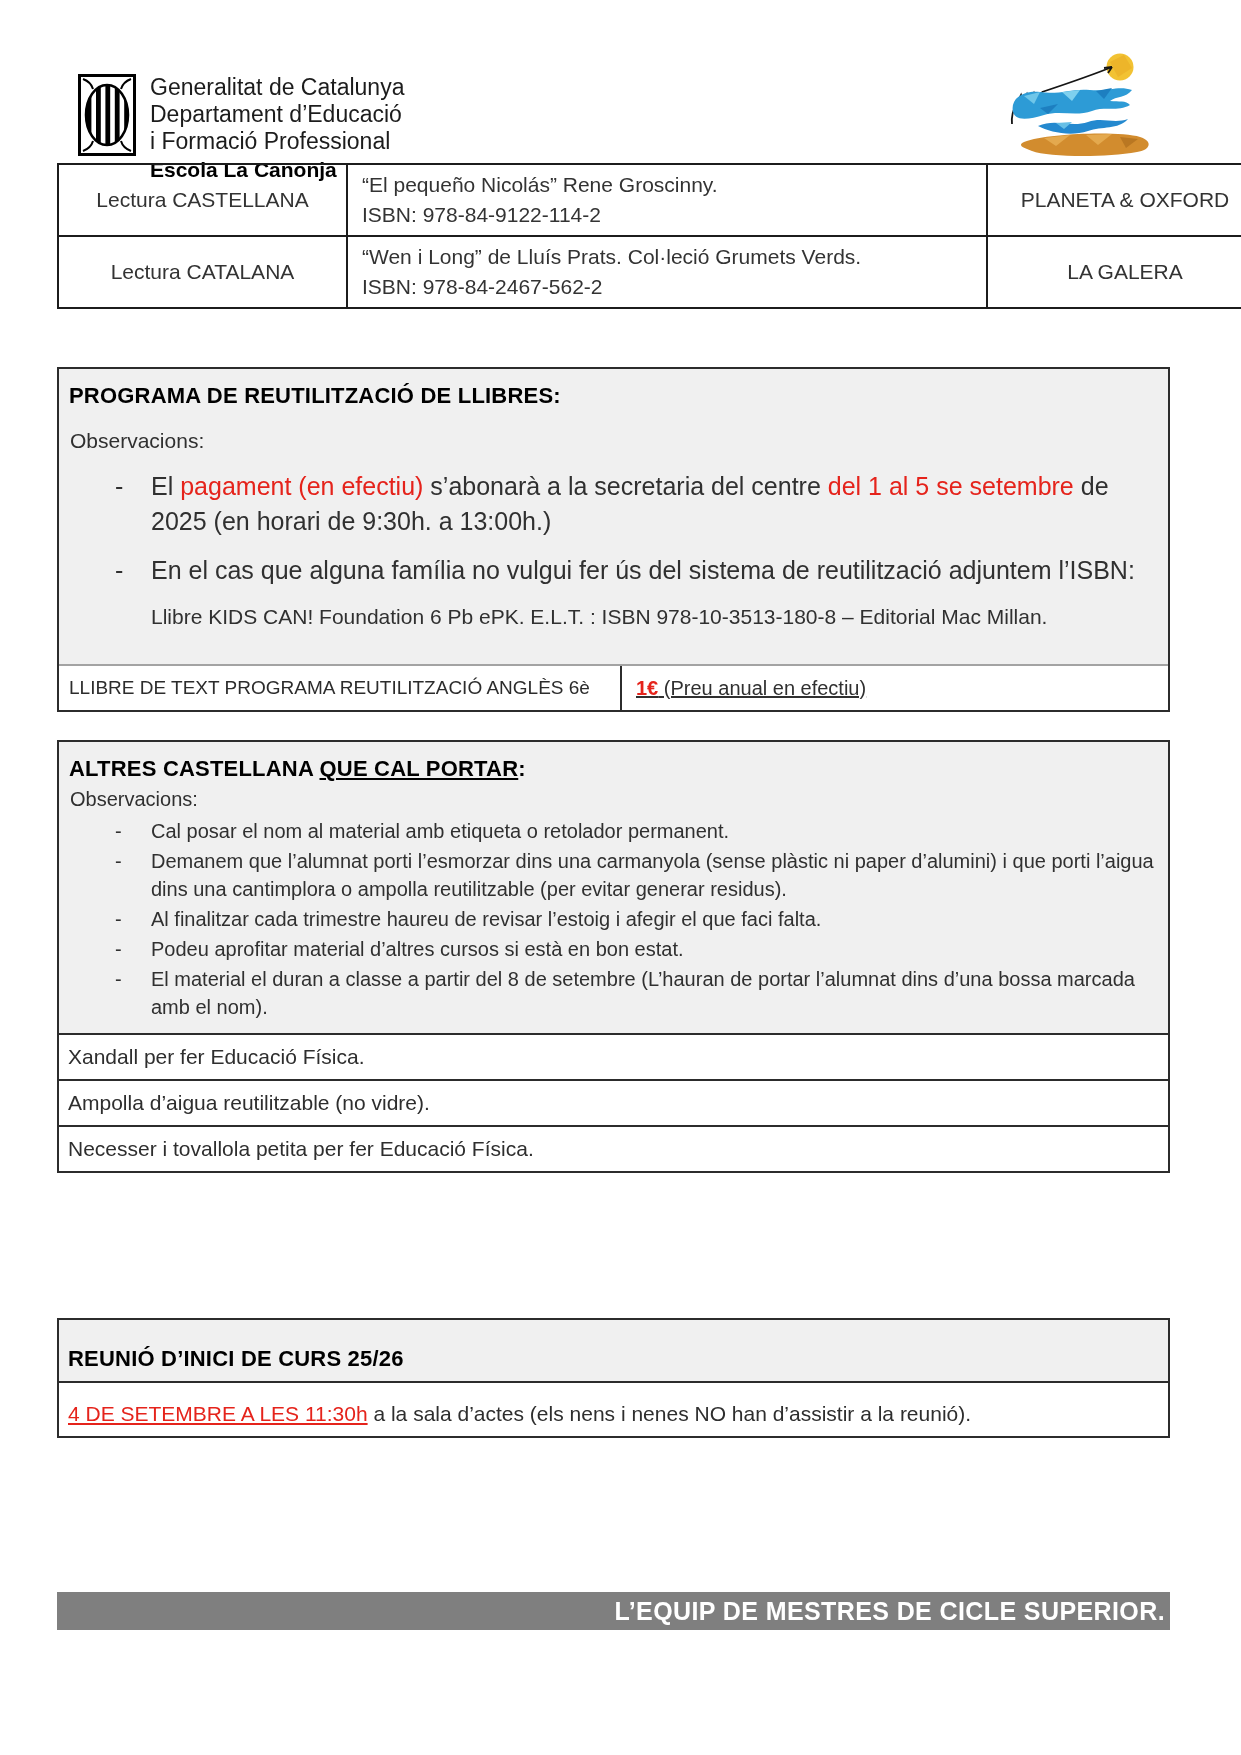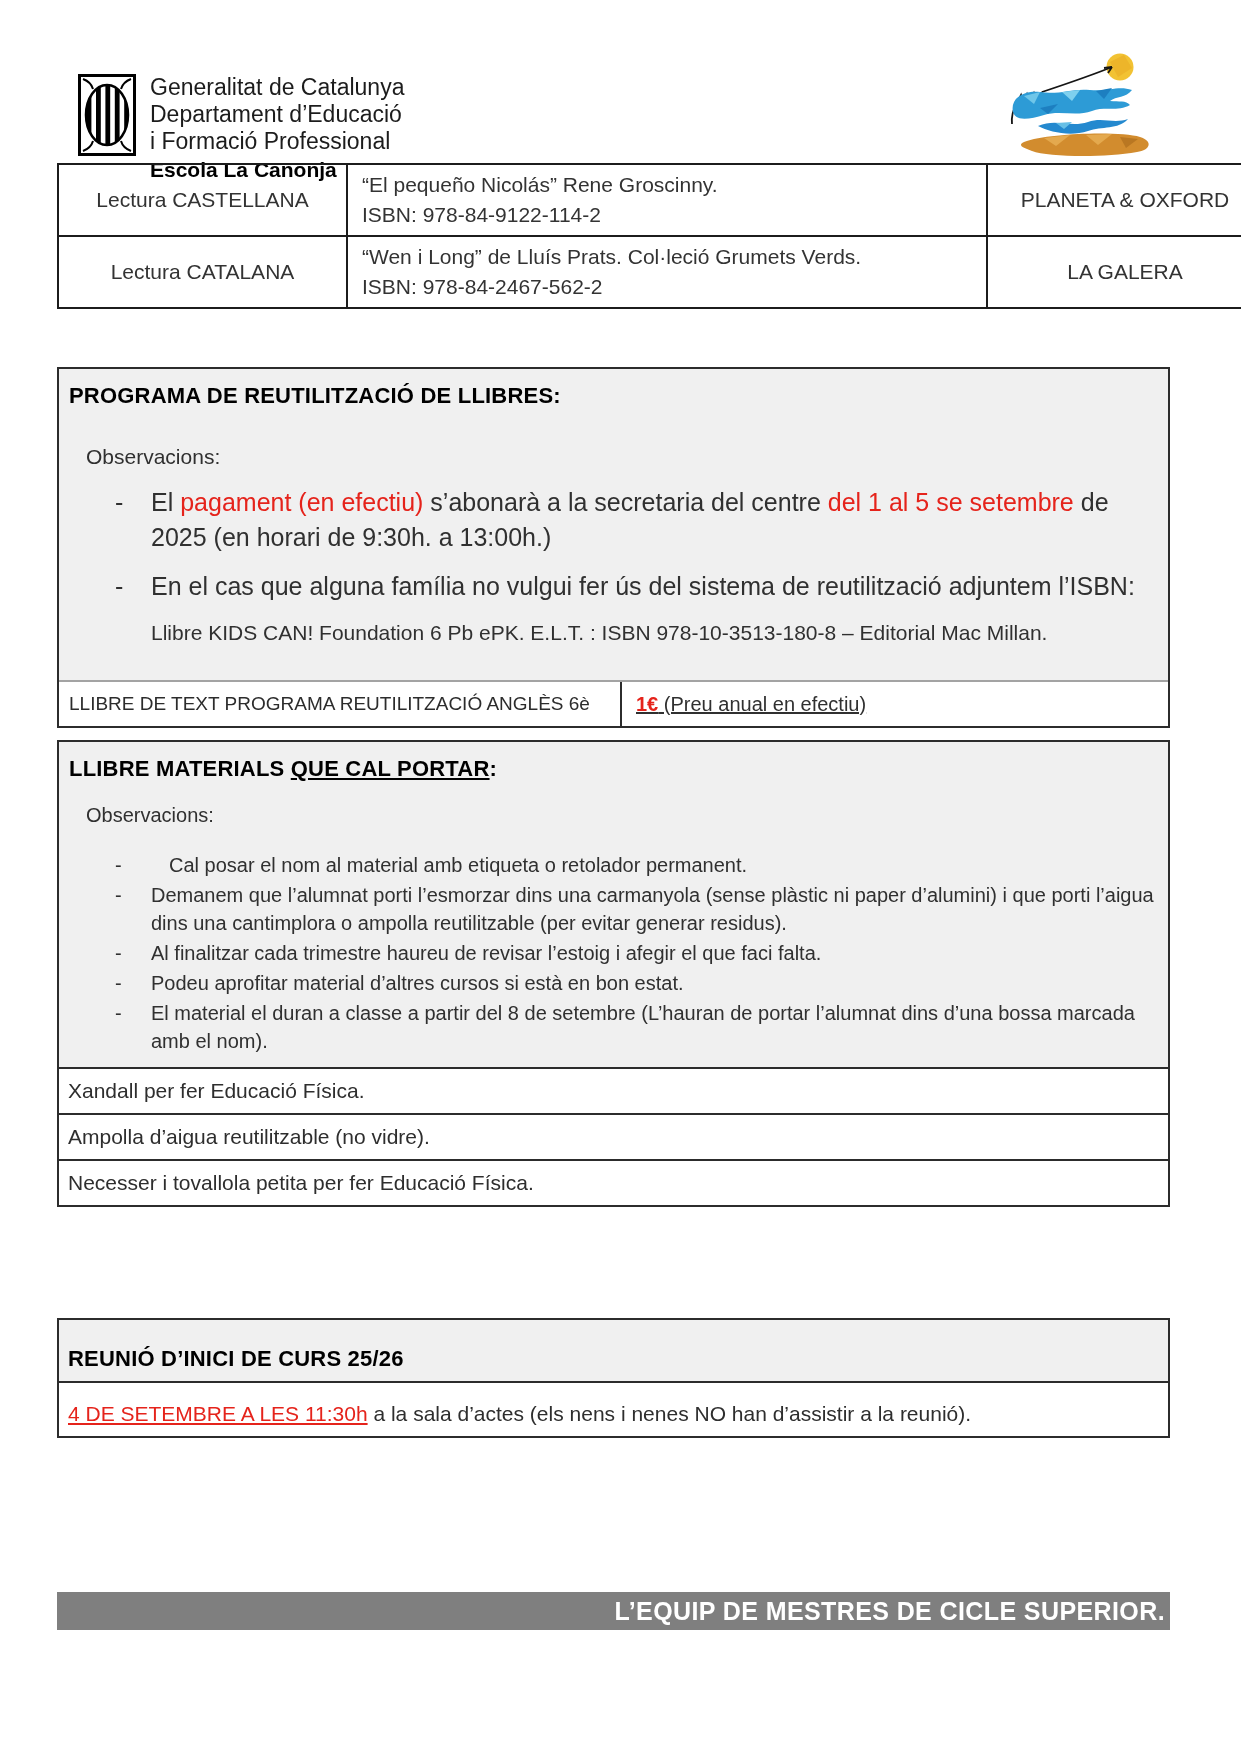"Observacions:" .obs { margin: 16px -> 0 }
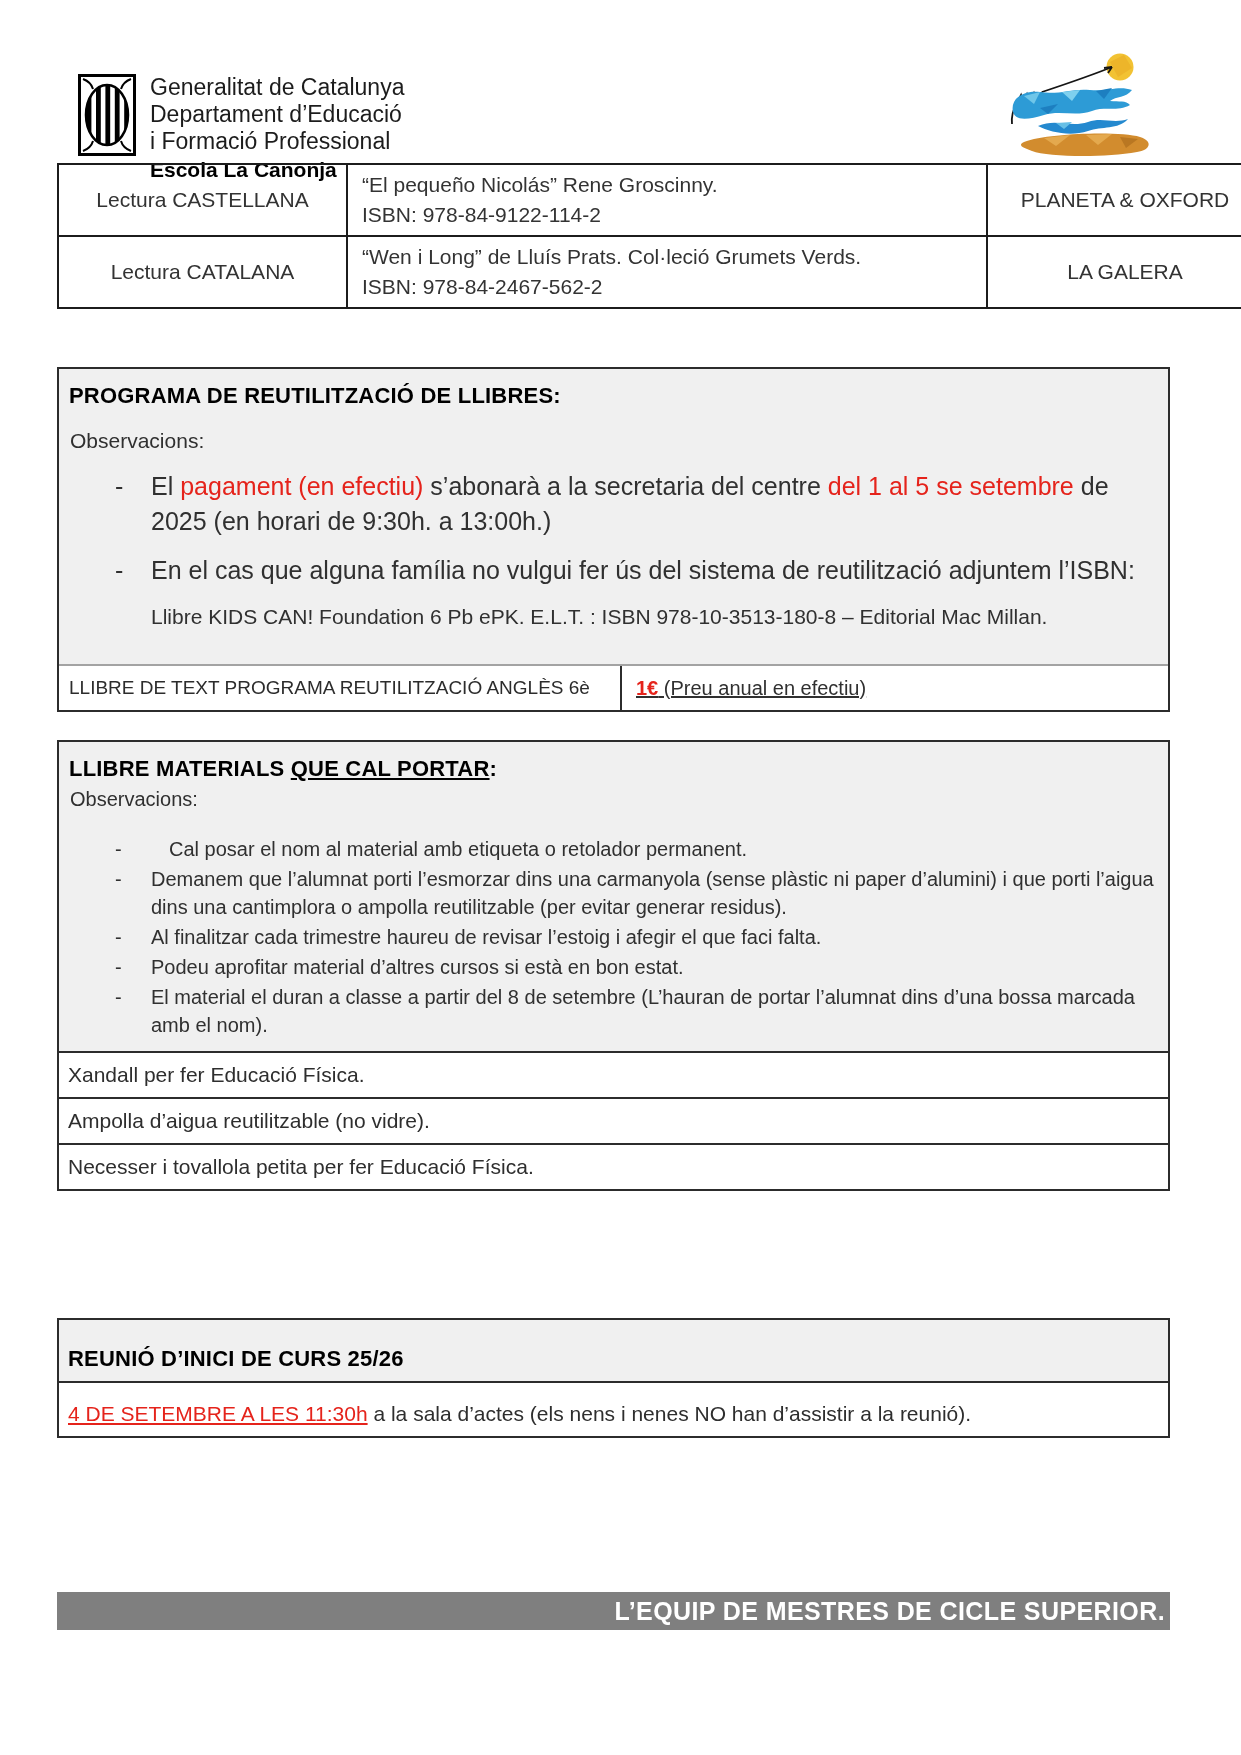"LLIBRE MATERIALS" span { text: LLIBRE MATERIALS -> ALTRES CASTELLANA }
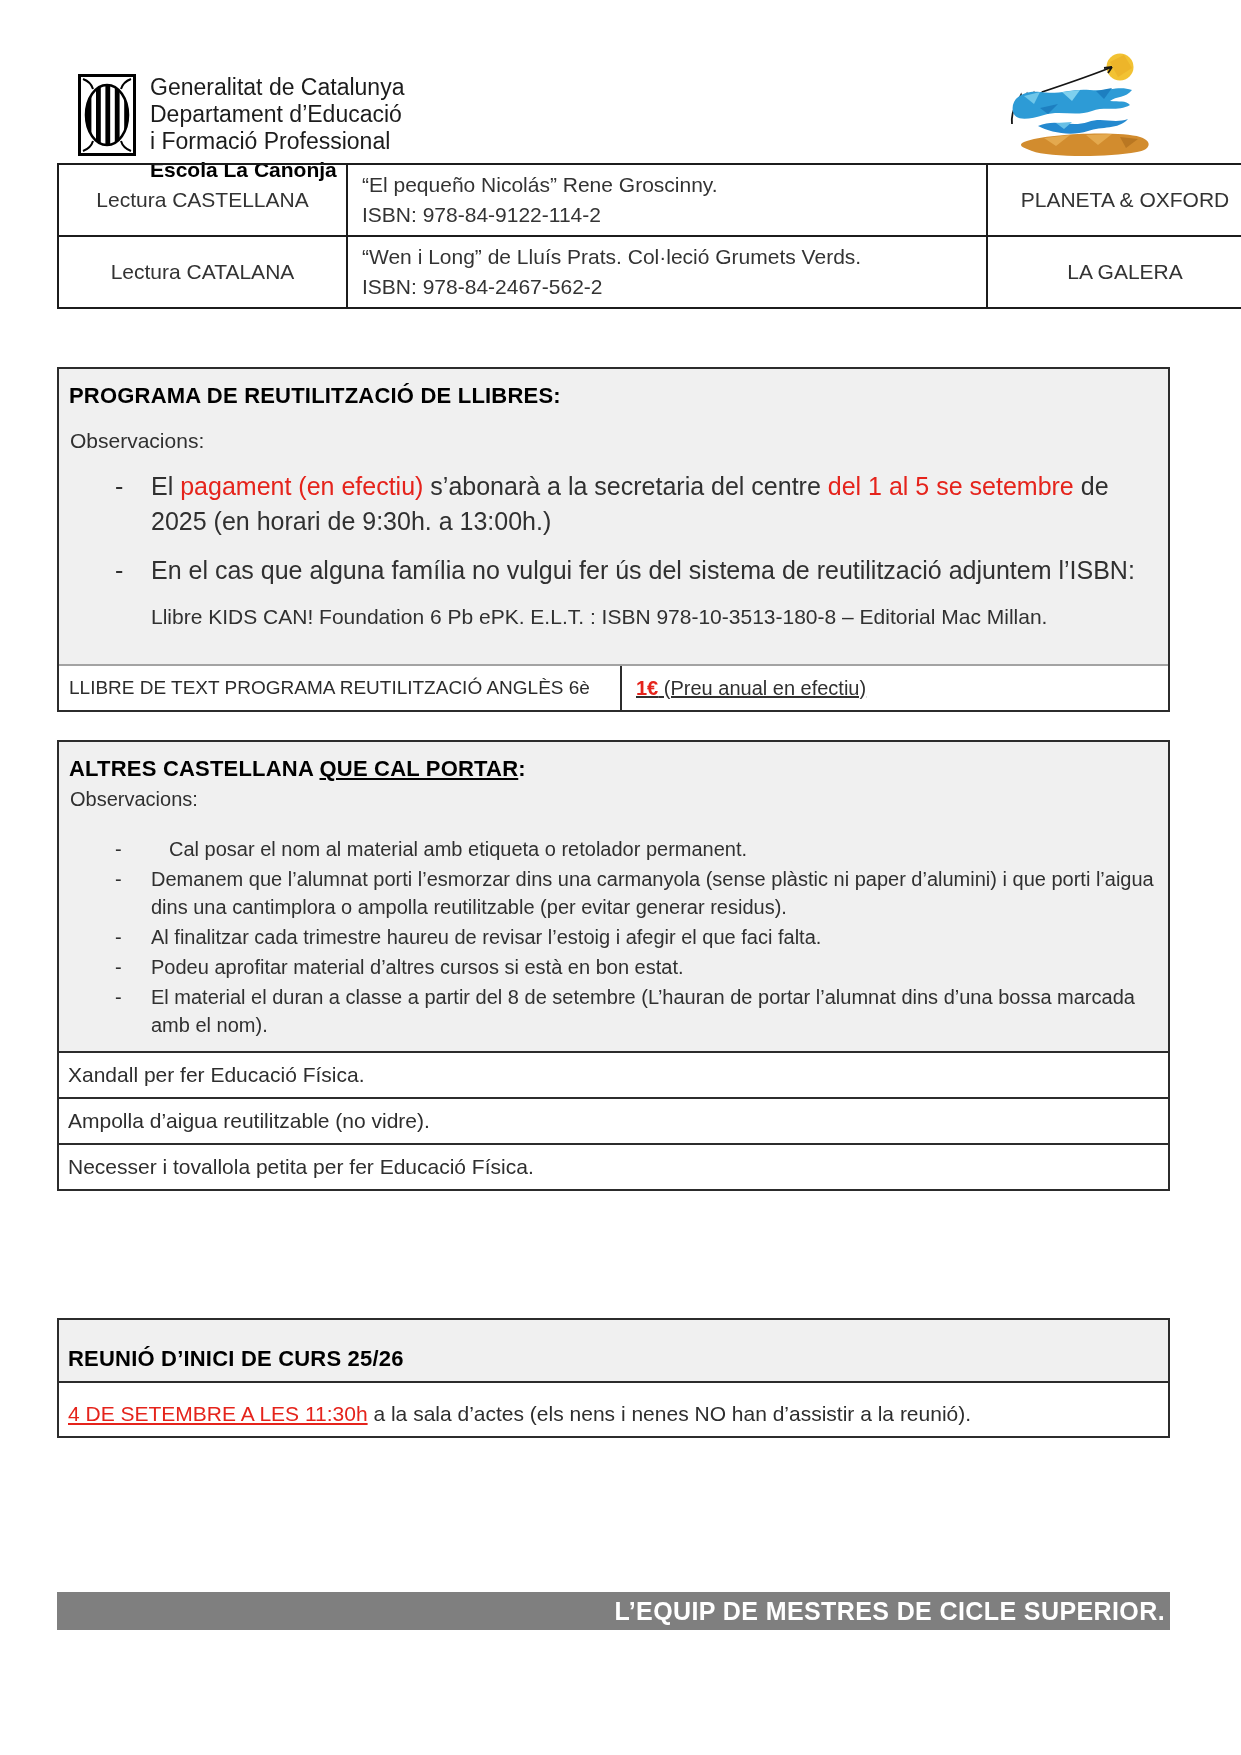"Cal posar el nom al" div.bullet { gap: 18px -> none; margin-top: 24px -> 6px }
